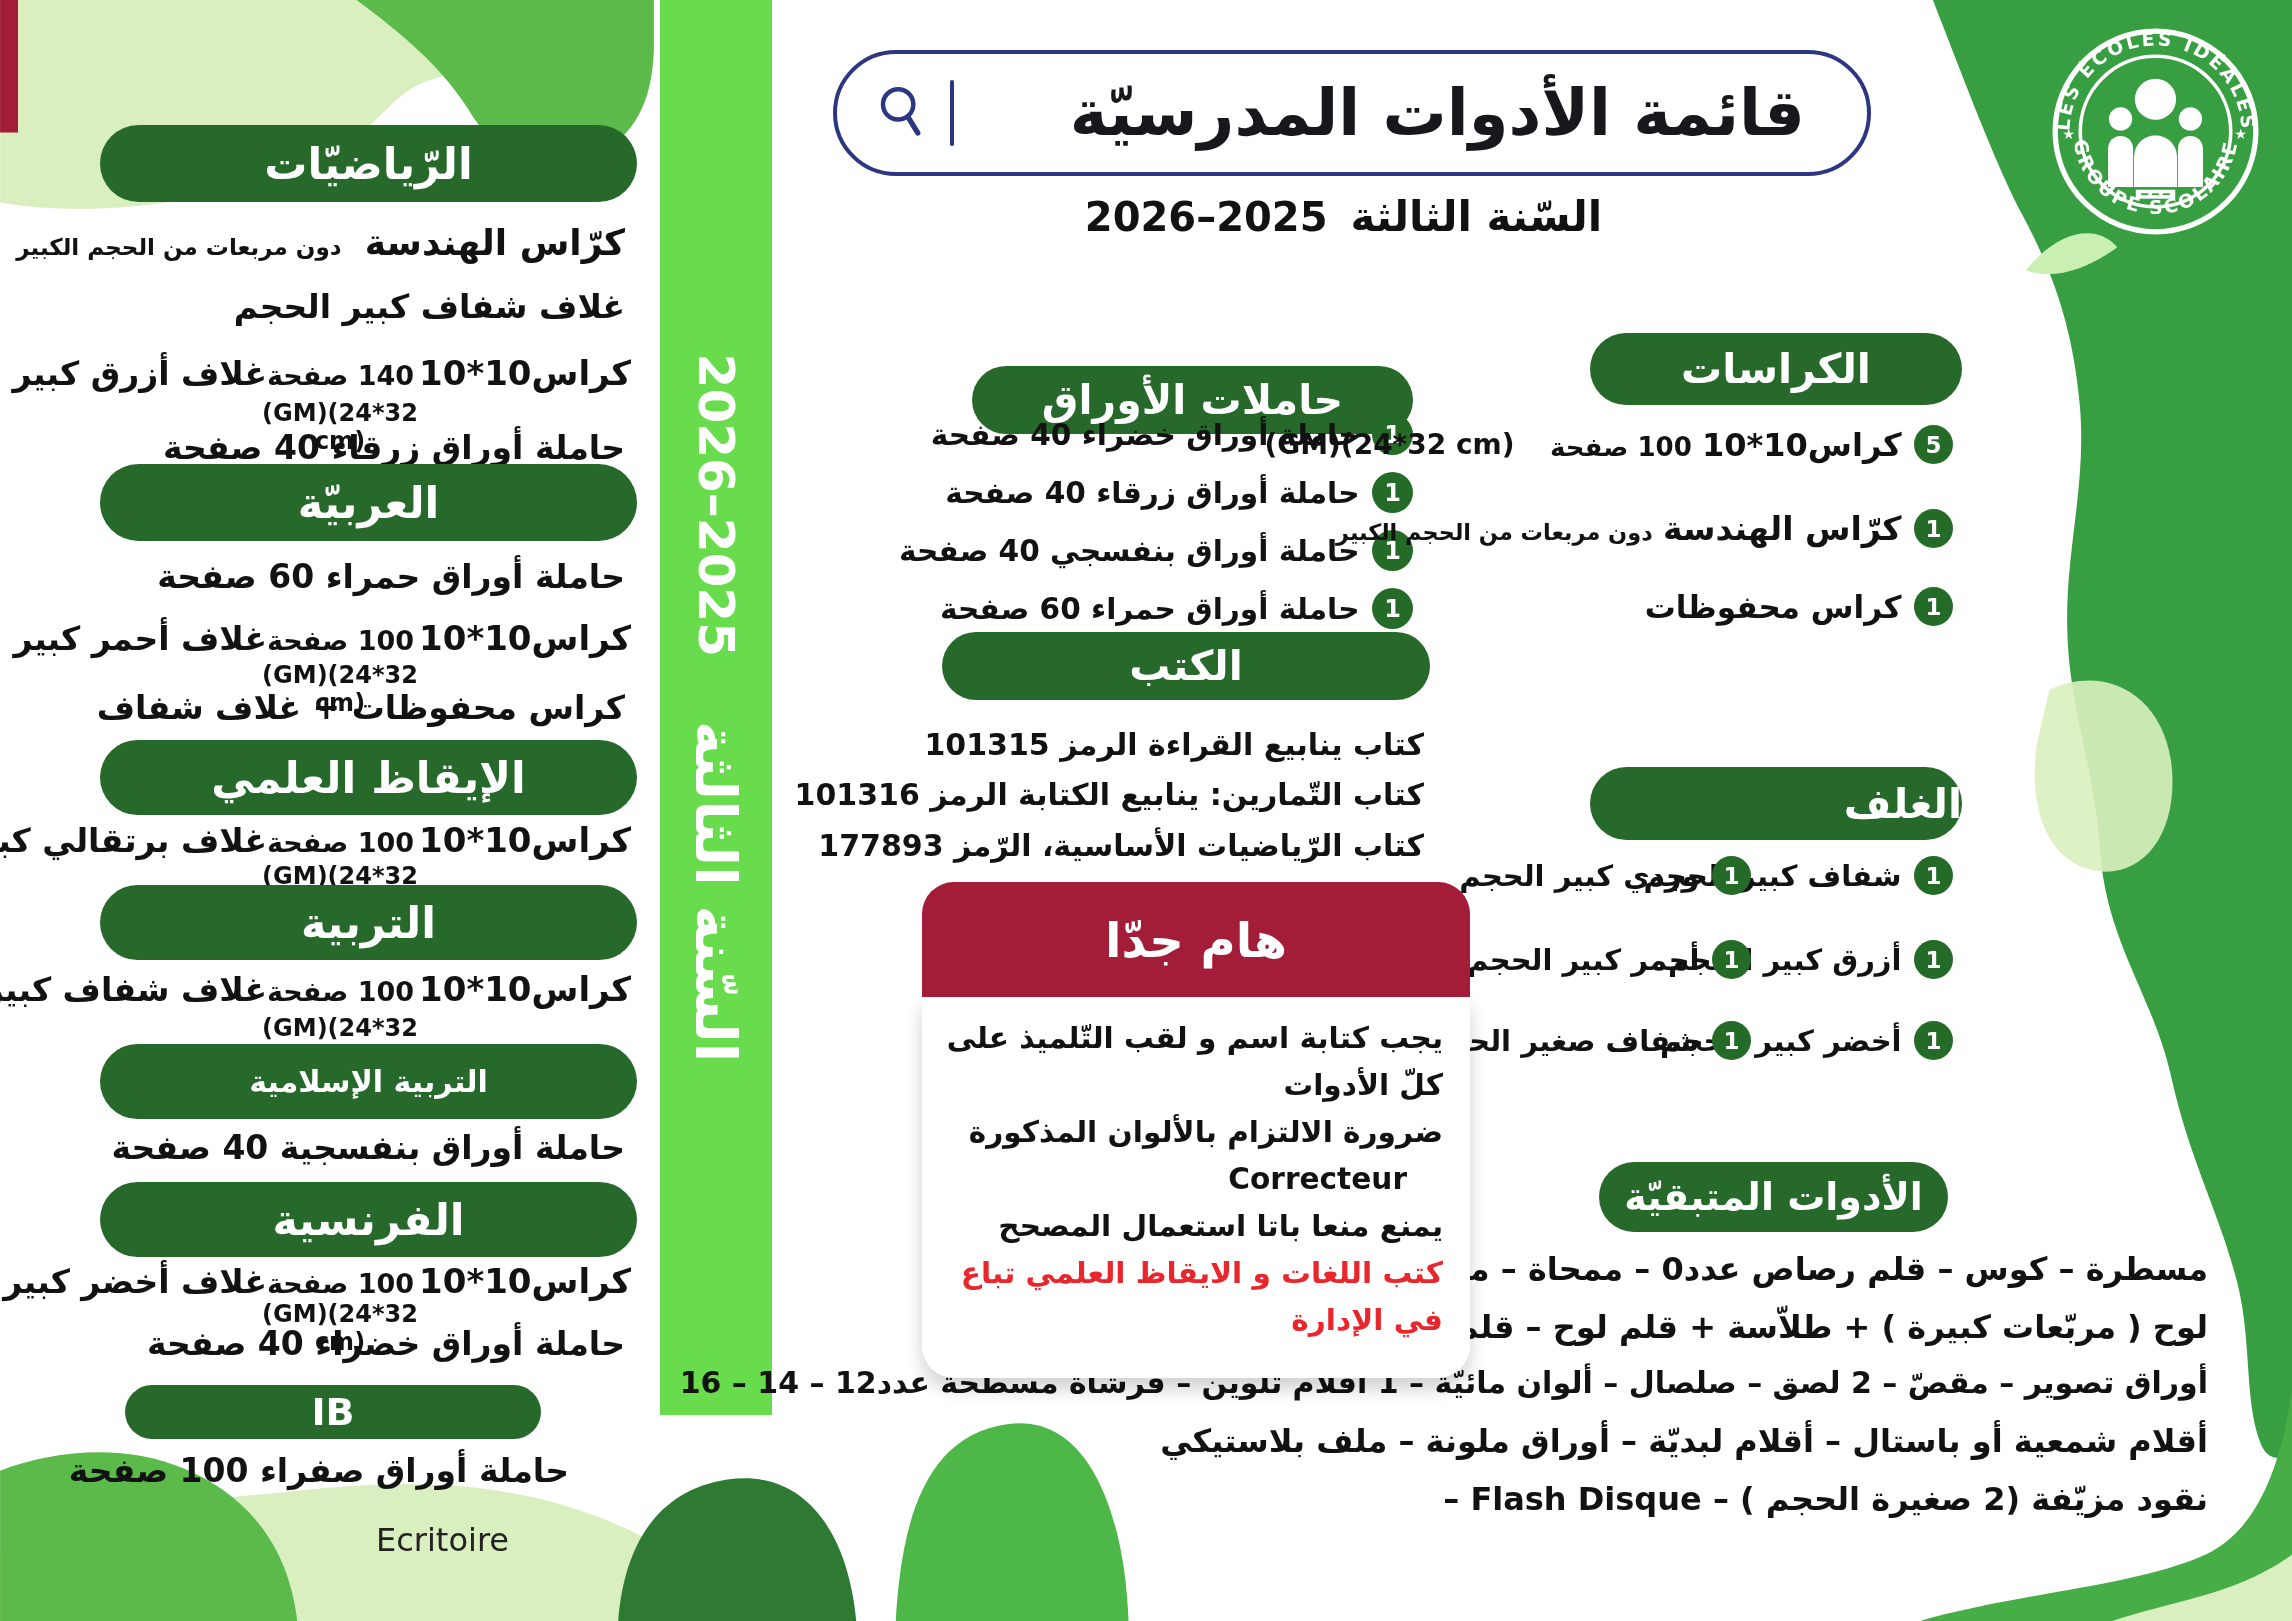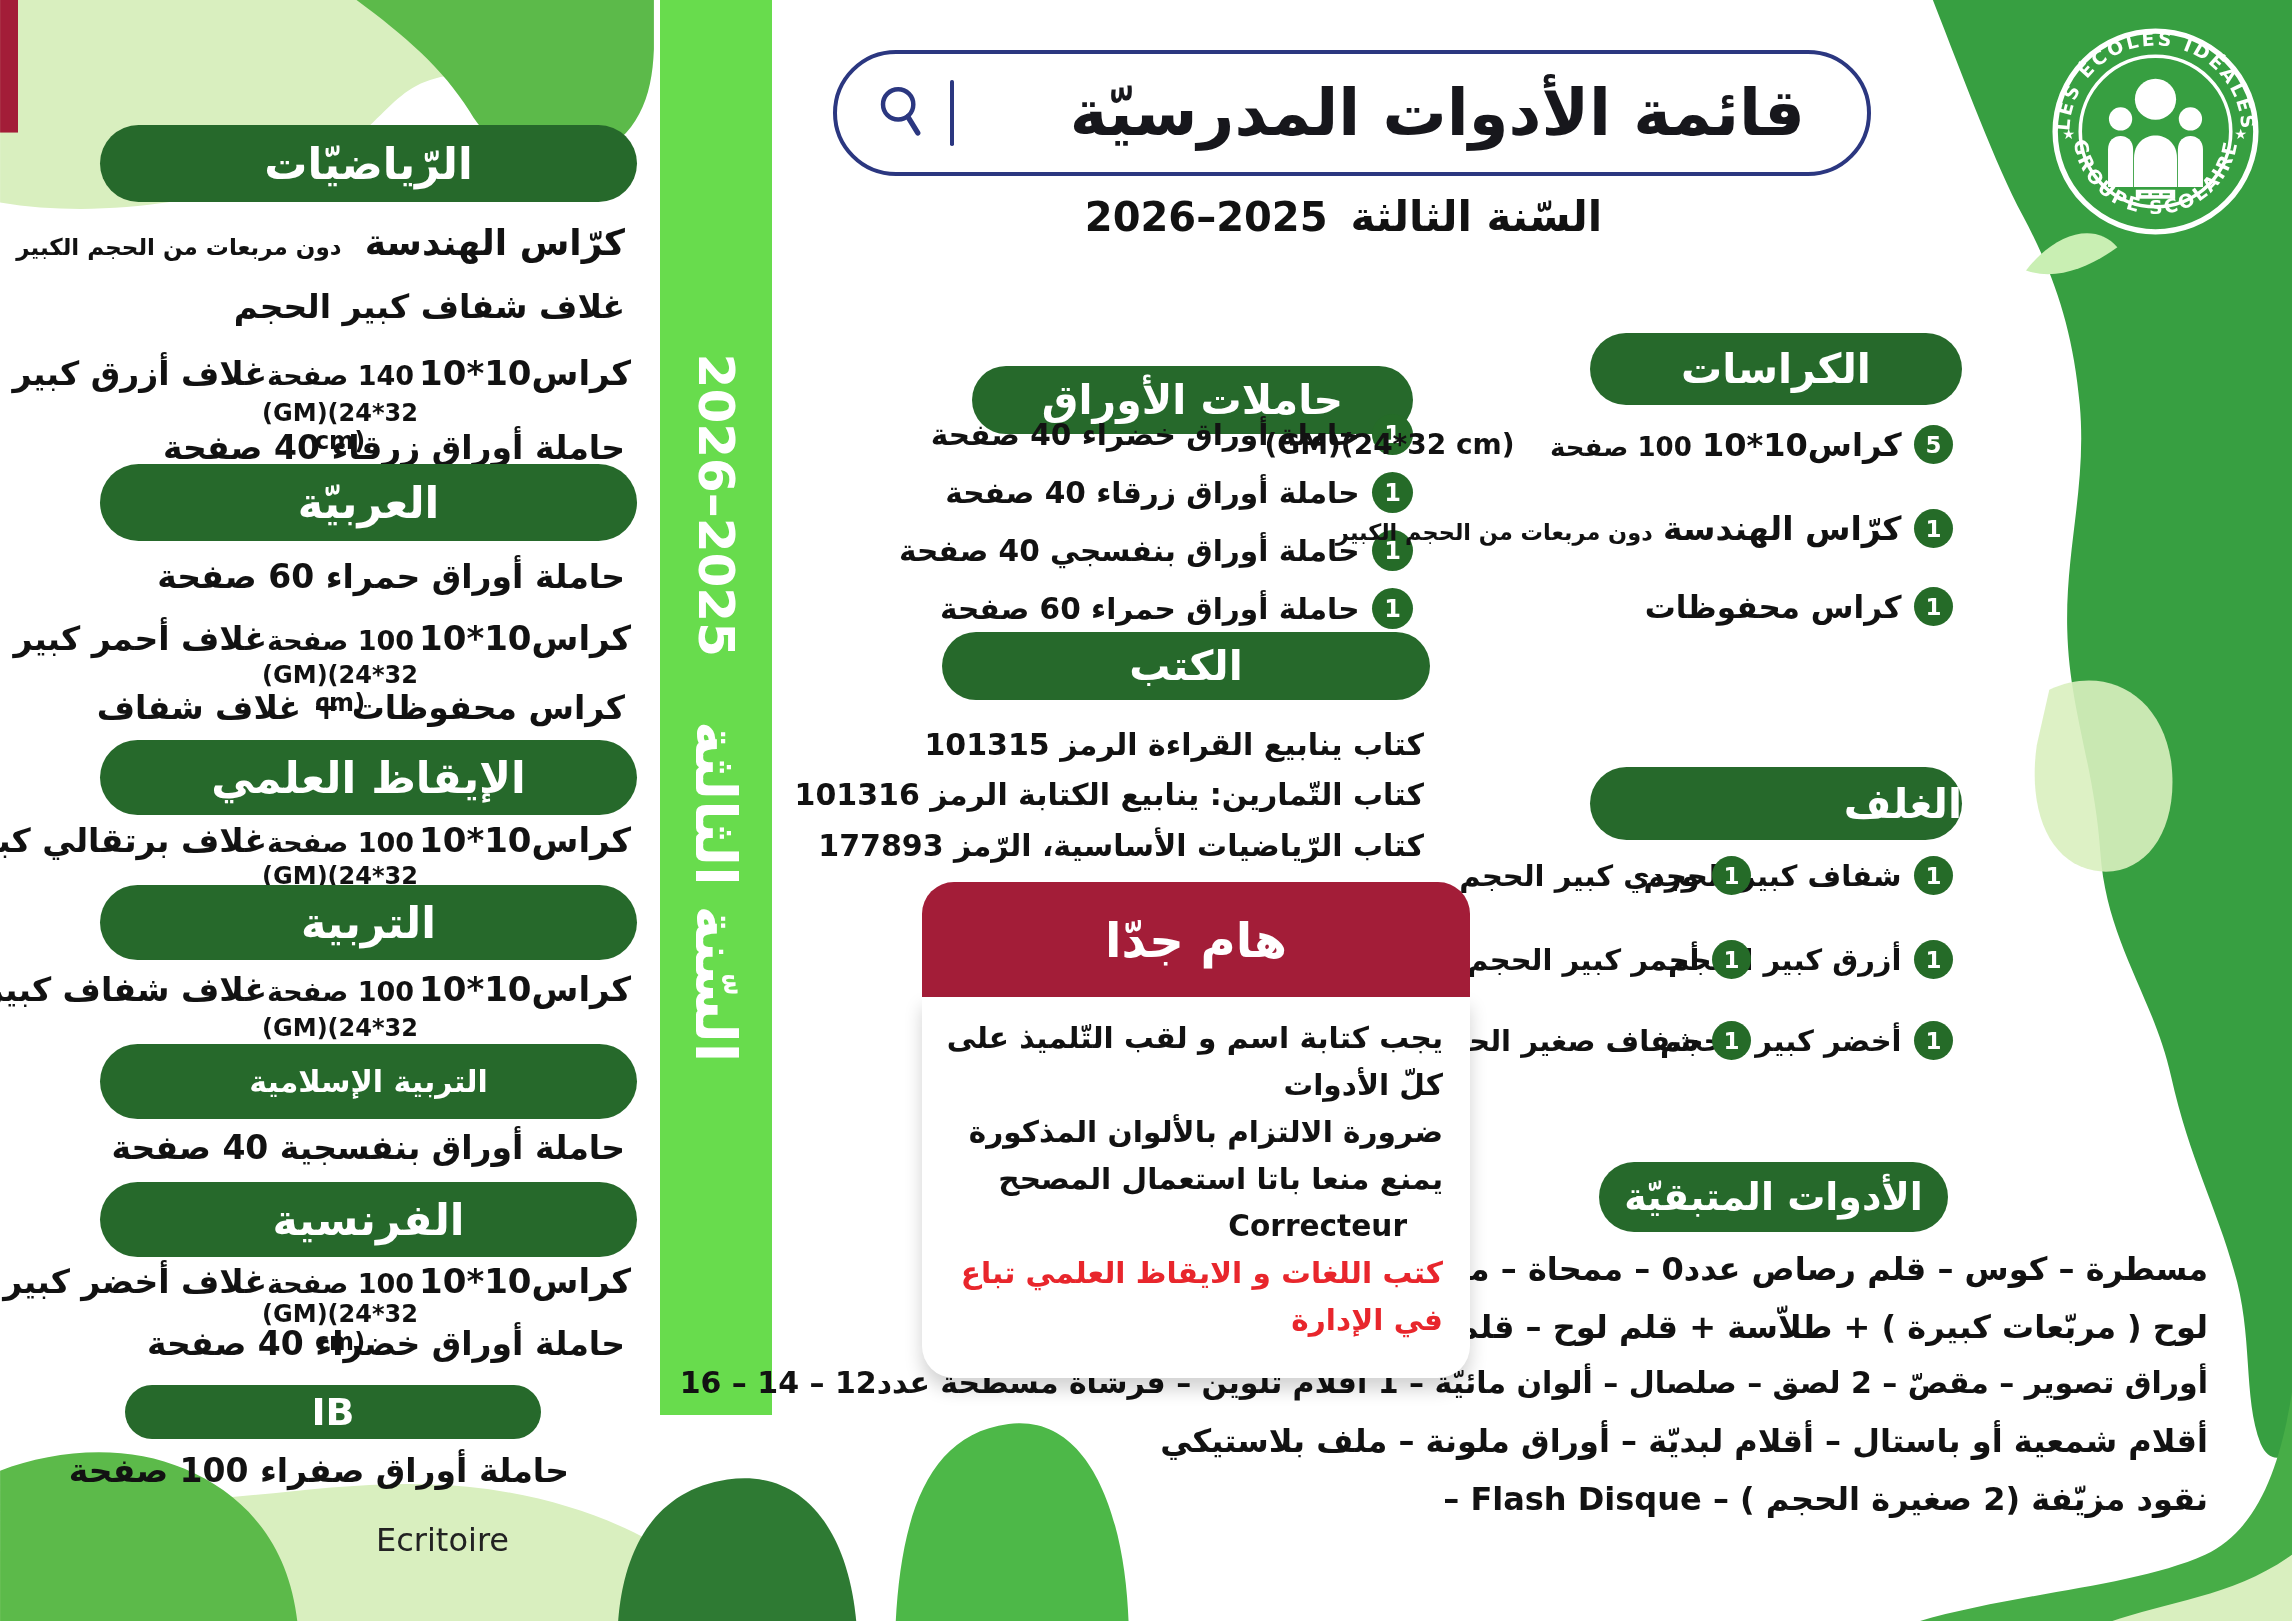"يمنع منعا باتا استعمال المصحح" div { order: before "Correcteur" -> after "Correcteur" }
